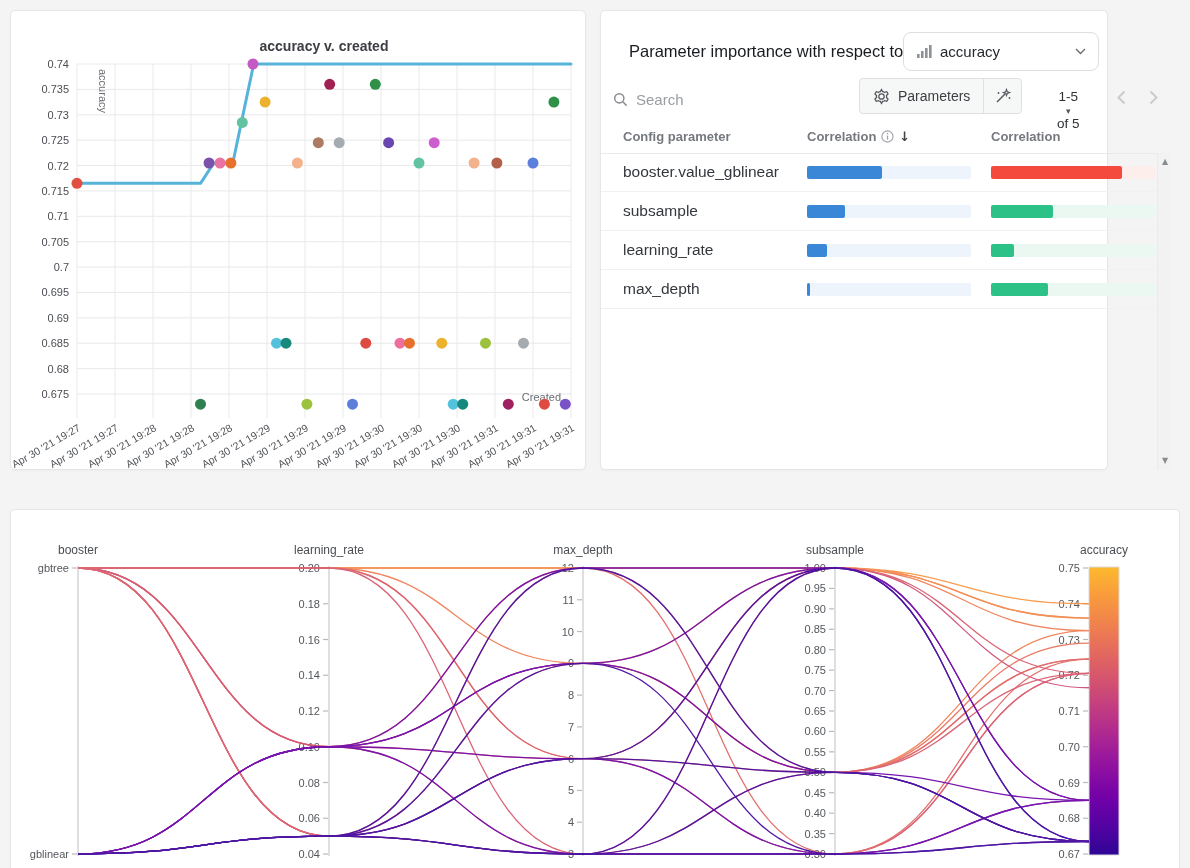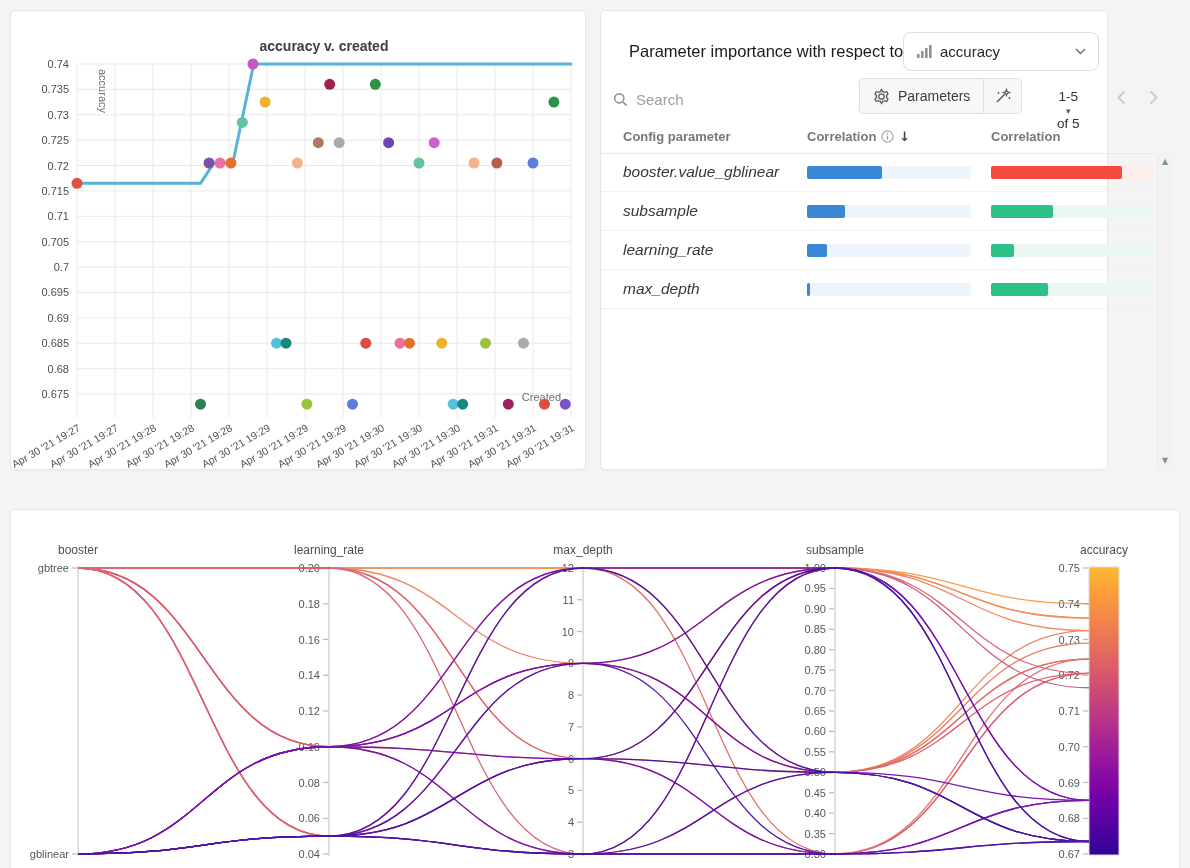"booster.value_gblinear" .p-row .p-name { font-style: italic -> none }
